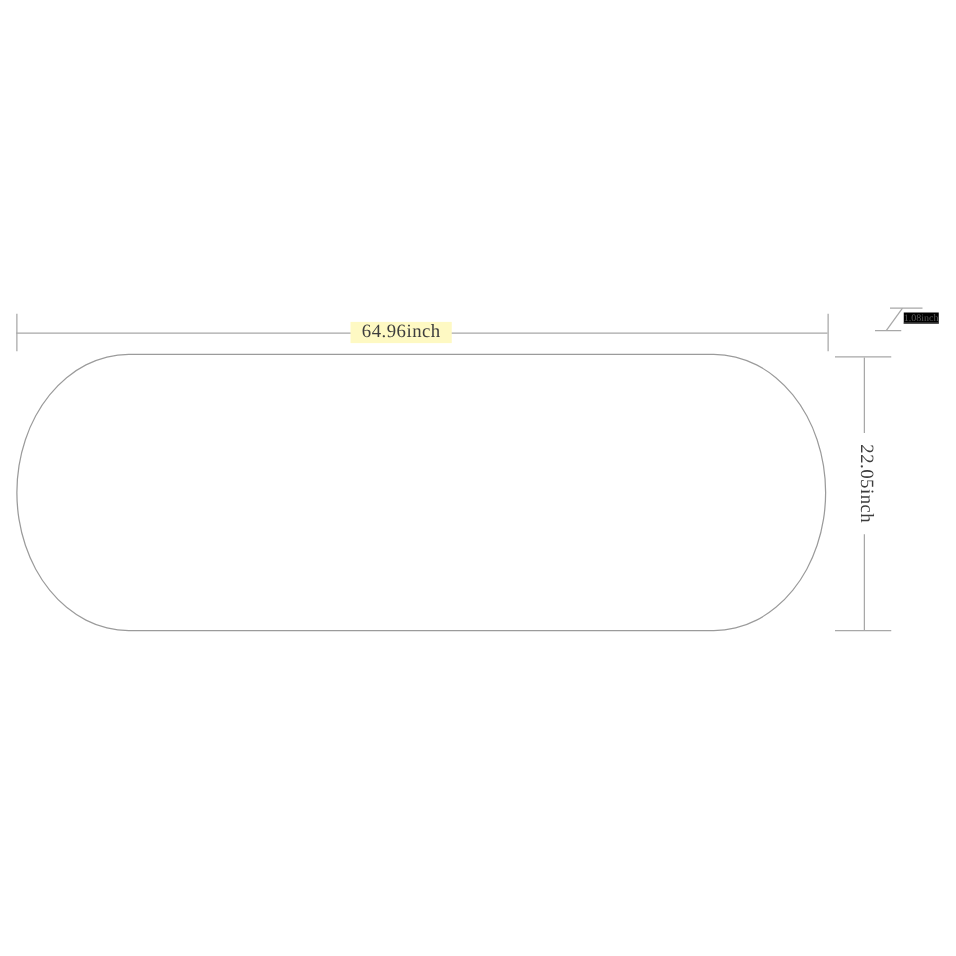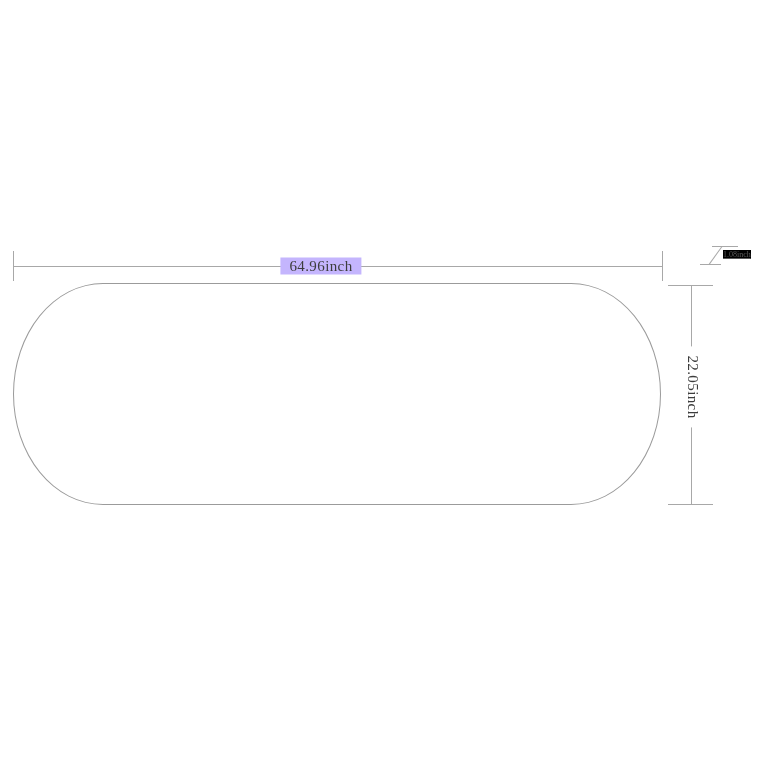"64.96inch" .dim-width-label { background: #c4b5fd -> #fef9c3 }
